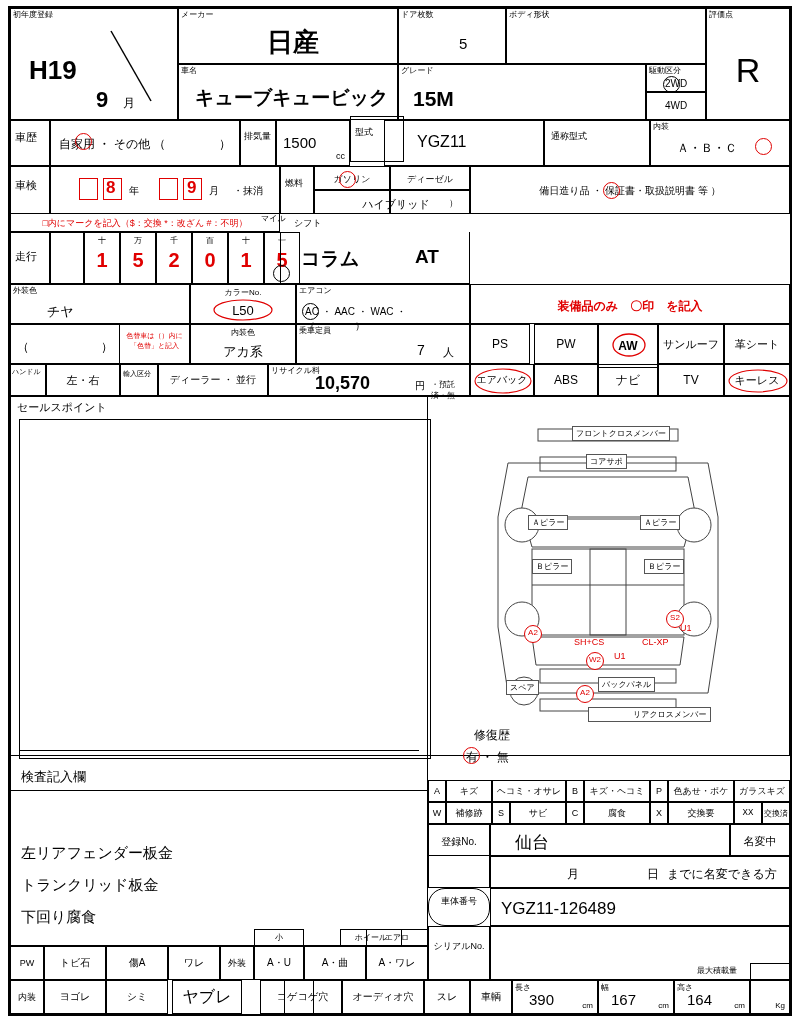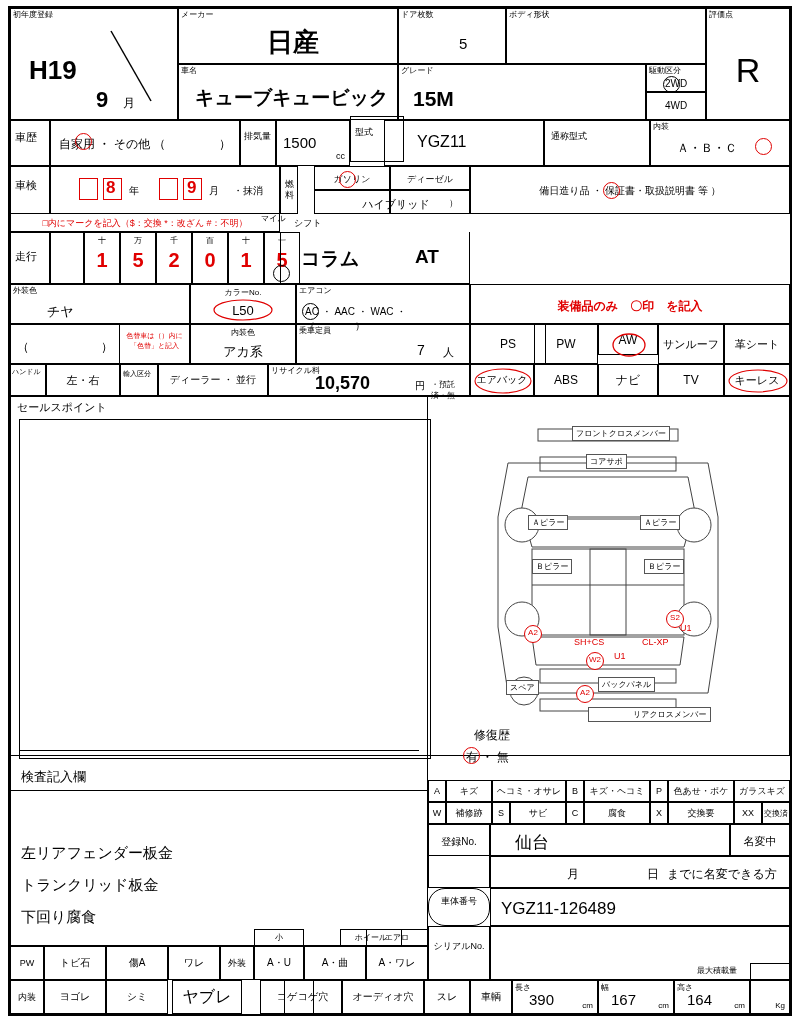"燃料" div.cell { font-family: none -> Liberation Mono, monospace; width: 18px -> 34px }
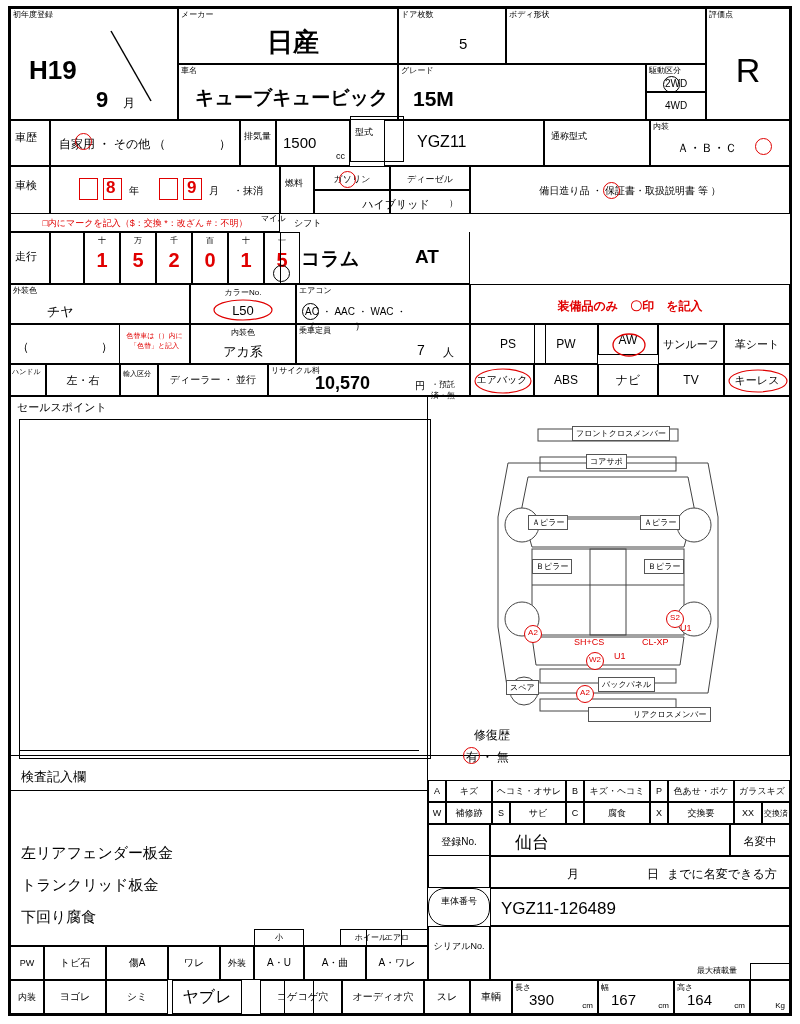"PS" div.cell { width: 76px -> 60px }
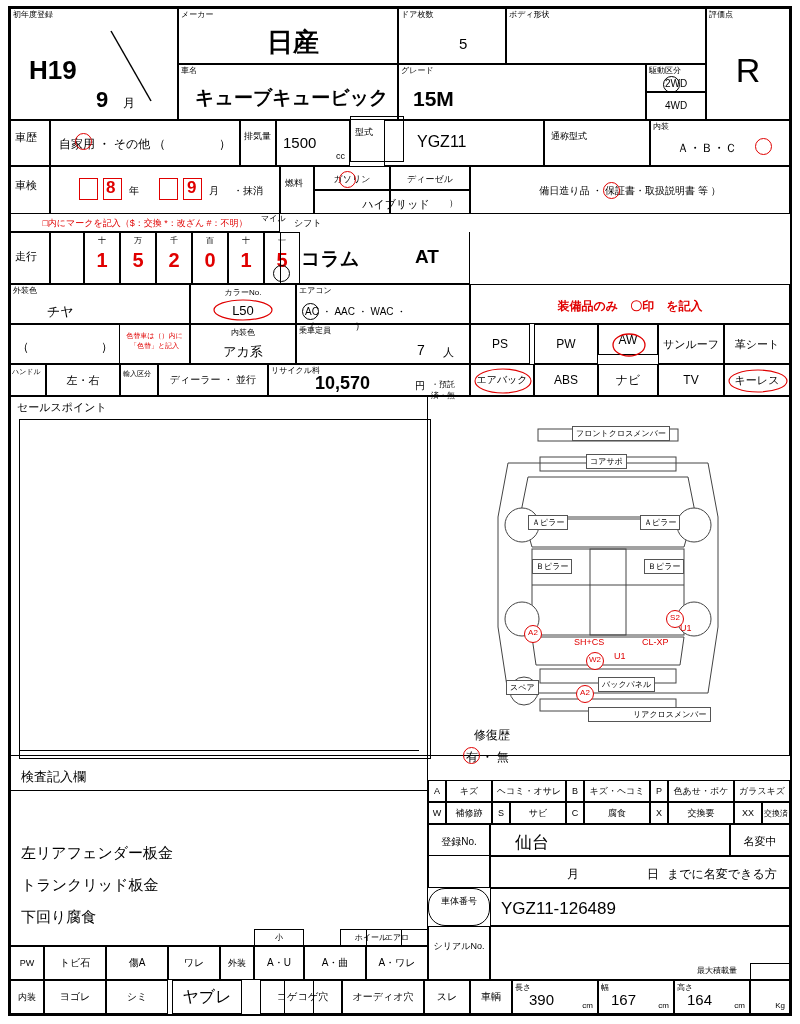"AW" div.cell { font-weight: none -> bold; height: 31px -> 44px }
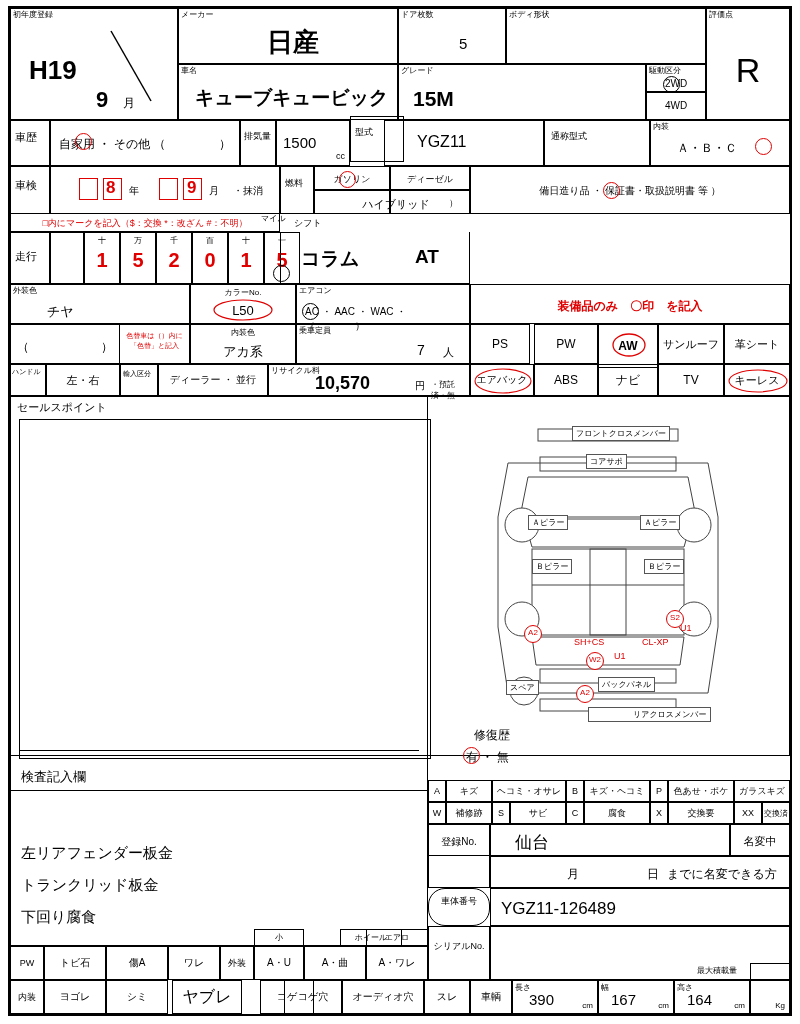"XX" div.dgrid { font-family: none -> Liberation Mono, monospace }
